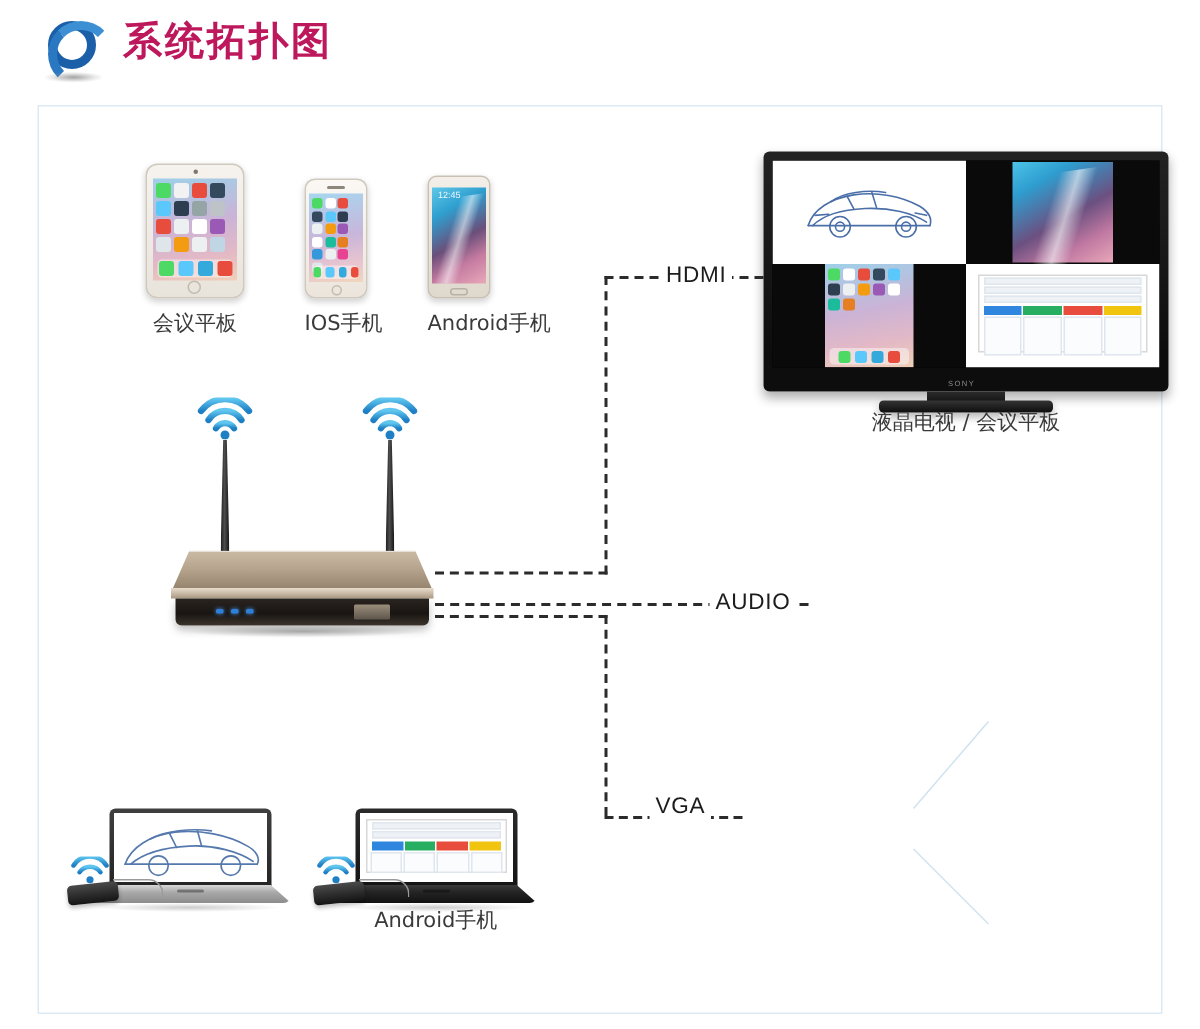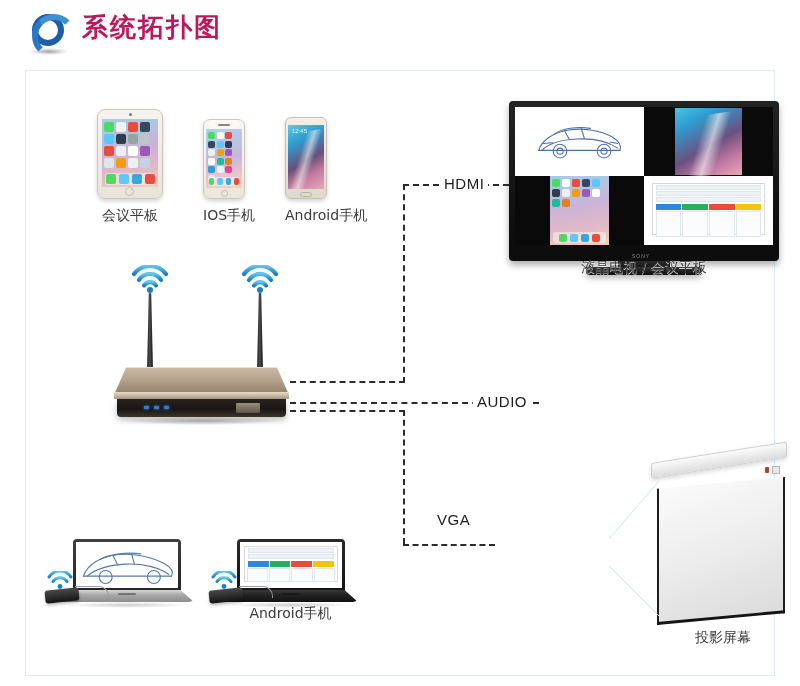"液晶电视 / 会议平板" div.caption { top: 158px -> 172px }
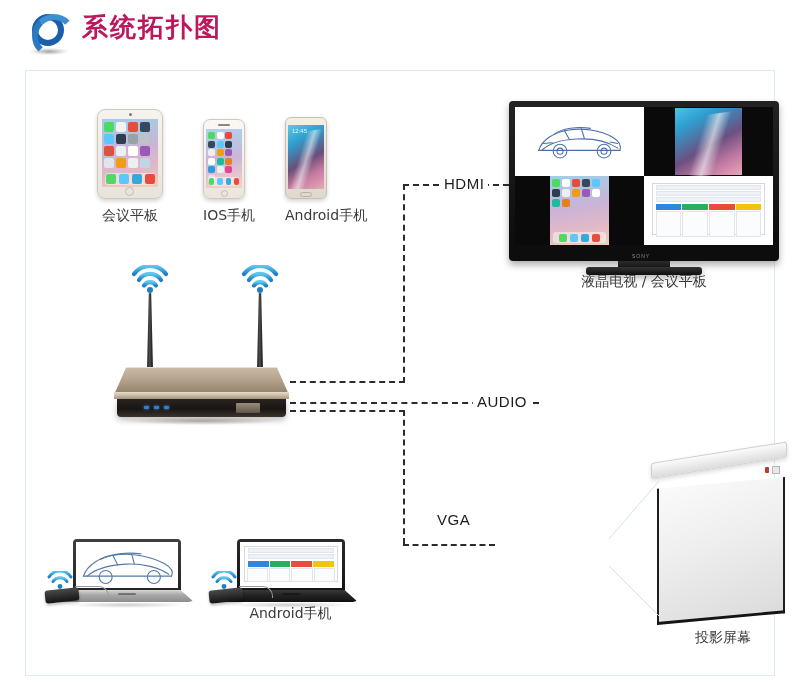"VGA" div.conn-label { top: 440px -> 458px }
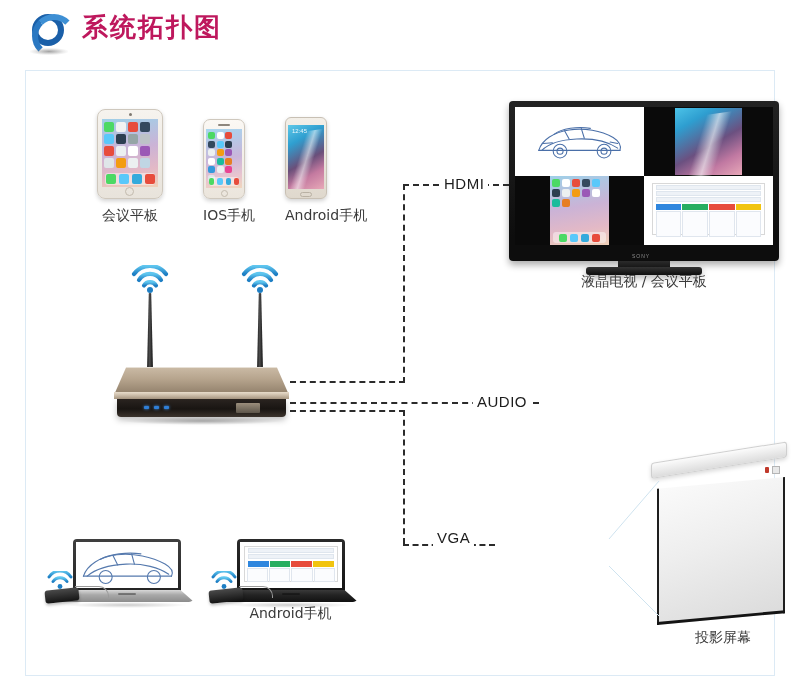"投影屏幕" div.node { html: <div> <div></div> <div></div> <div></div> <div></div> <div></div> <div>投影屏幕</div> </div> -> none }
